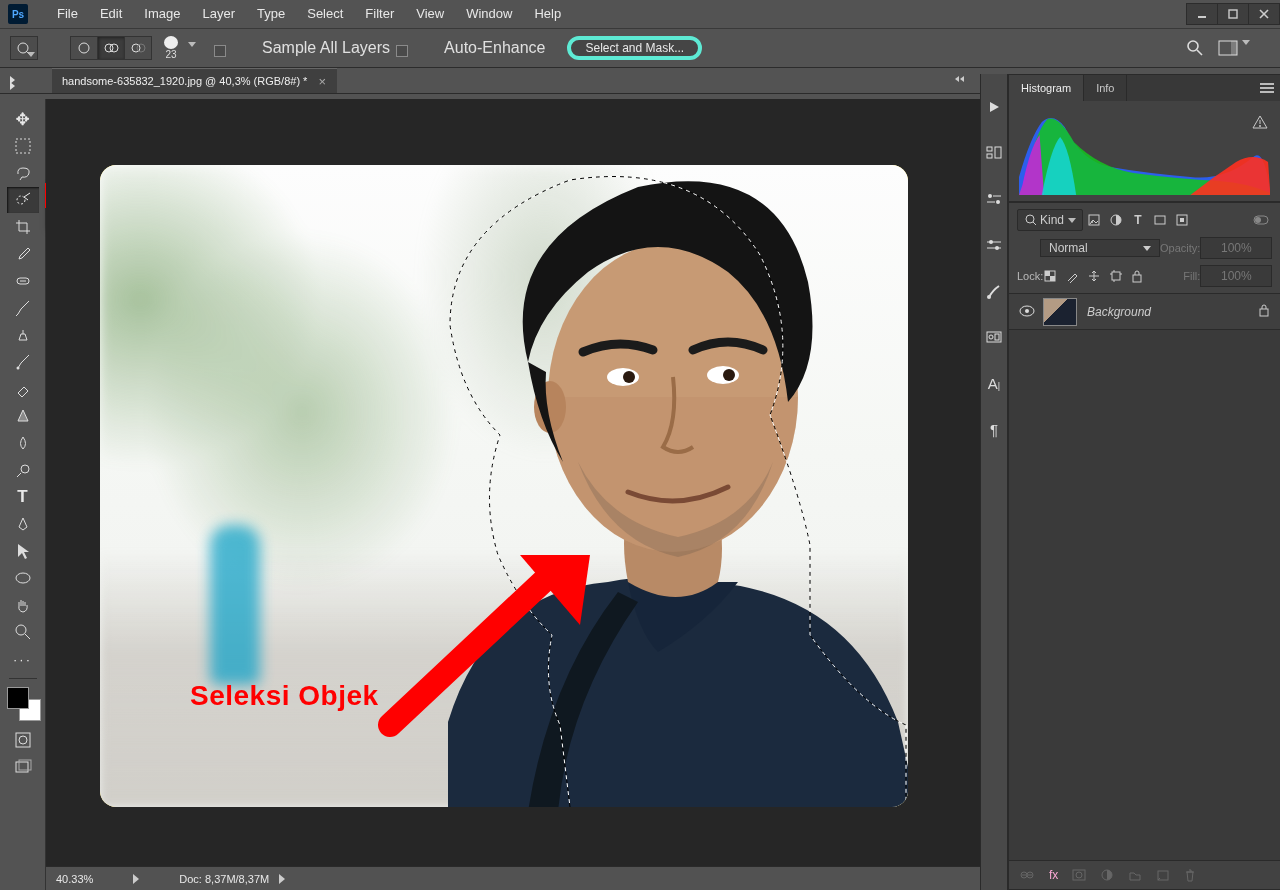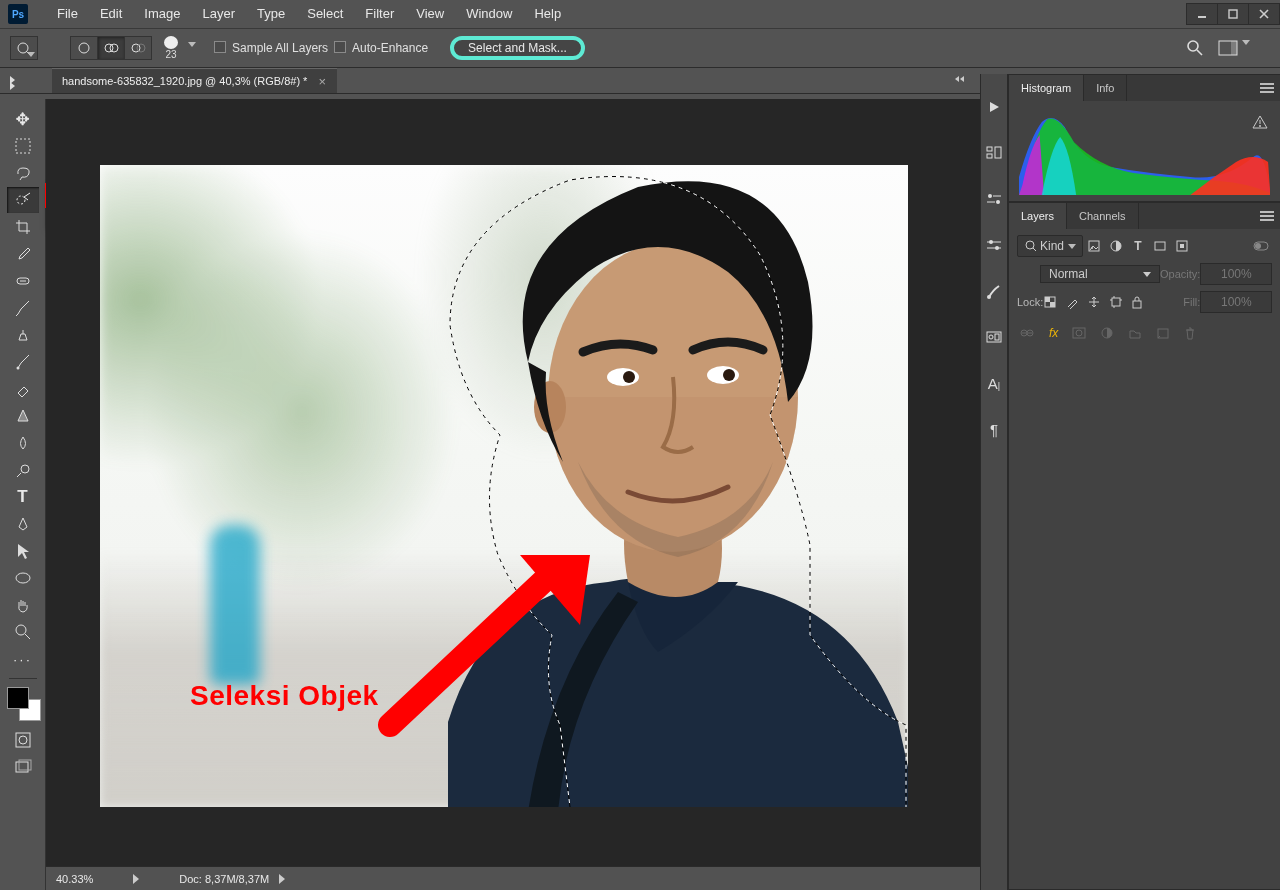"Sample All Layers" .opt-label { align-items: flex-start -> flex-end; font-size: 12px -> 16px; gap: none -> 30px }
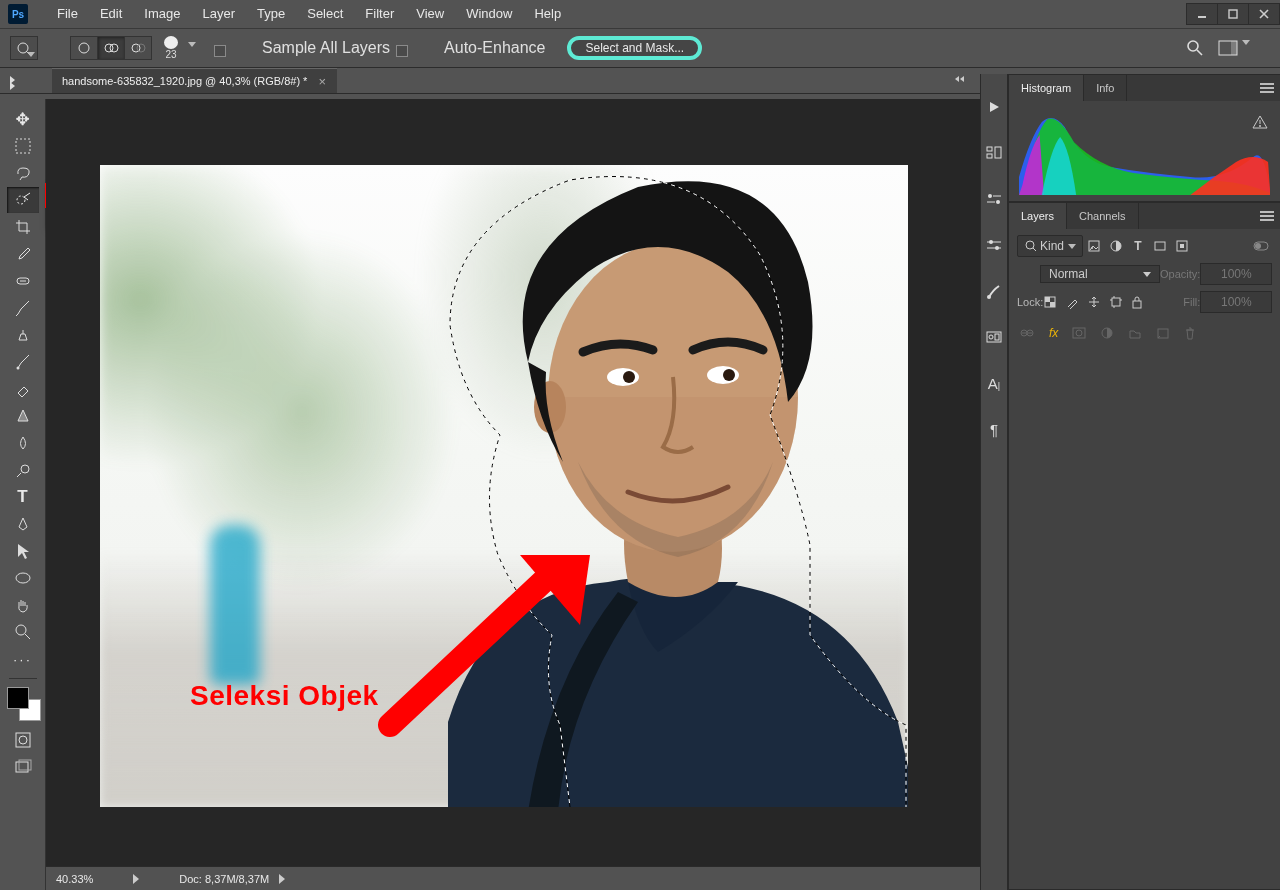"Layers" div.panel-tabs { html: <div> <div>Layers</div> <div>Channels</div> <div> <div></div> </div> </div> -> none }
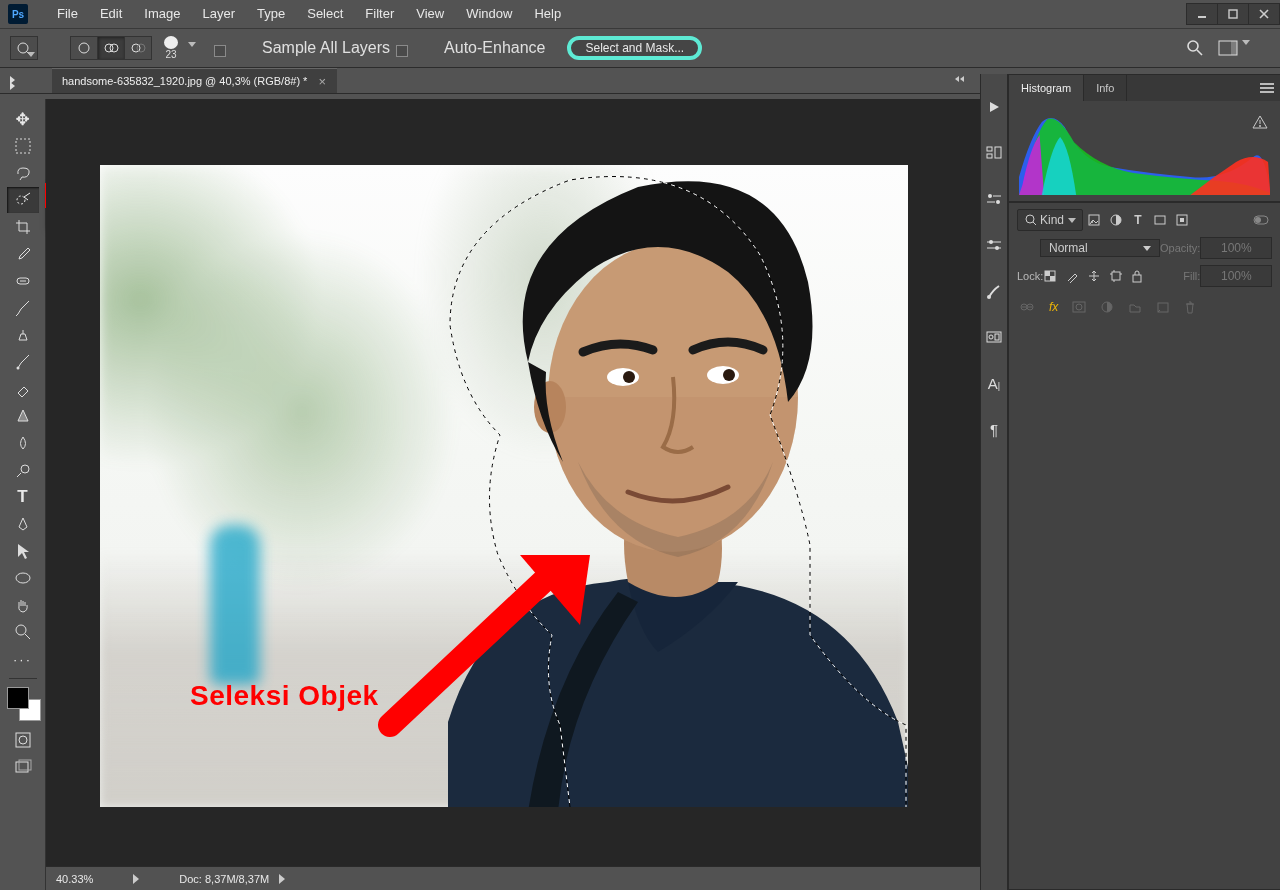"Background" div.layers-list { html: none -> <div> <div> <span><svg> <ellipse></ellipse> <circle></circle> </svg></span> <div></div> <span>Background</span> <span><svg> <rect></rect> <path></path> </svg></span> </div> </div> }
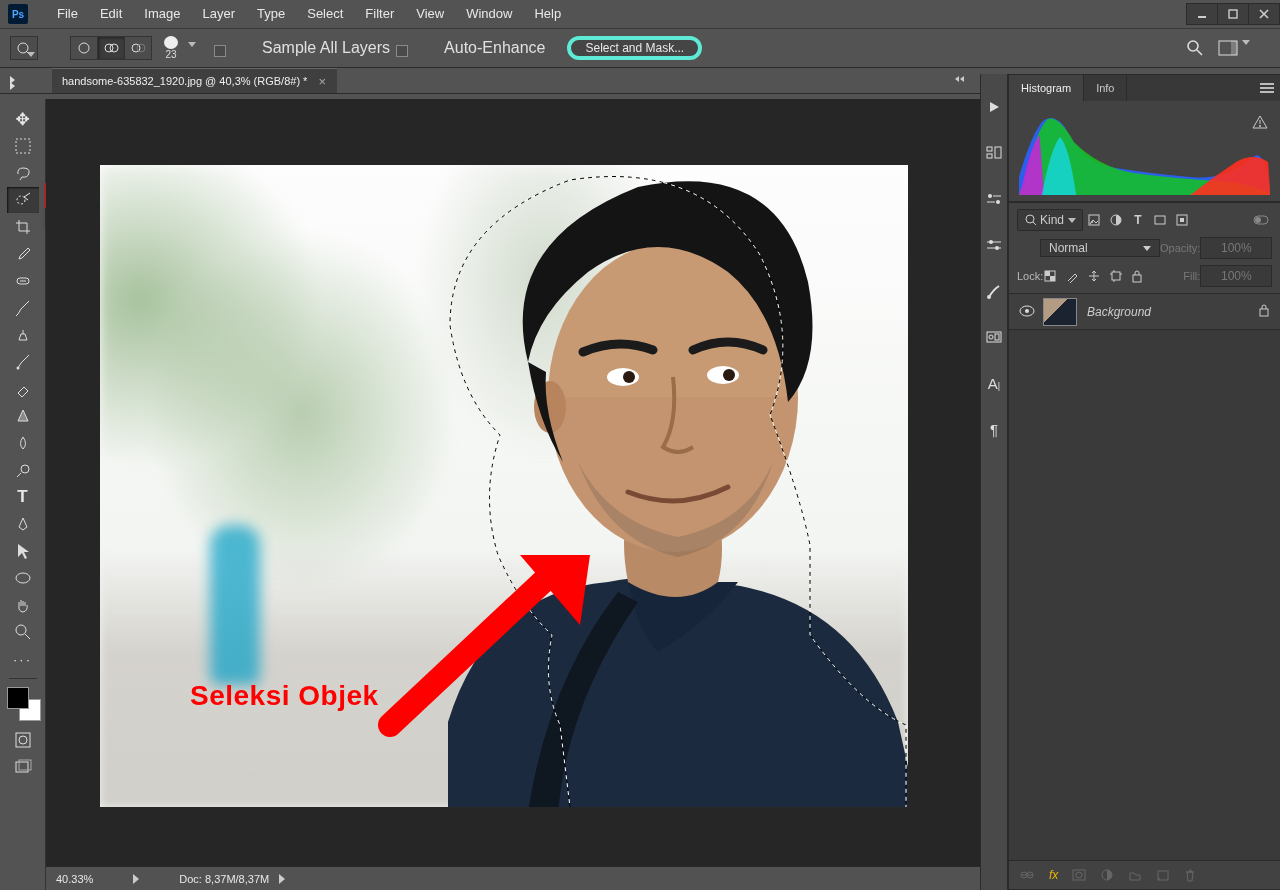"Seleksi Objek" .artboard { border-radius: none -> 16px }
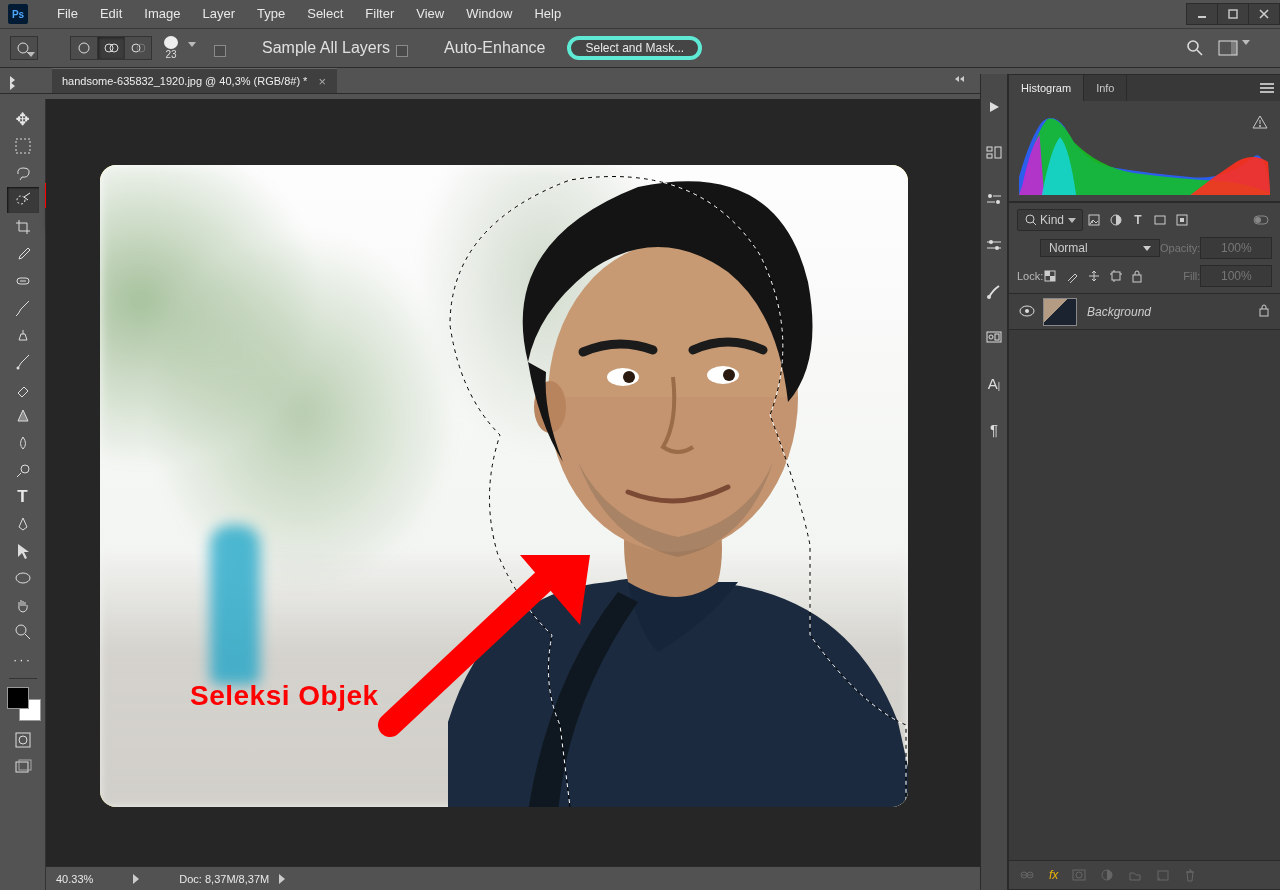"fx" span { color: #eab308 -> #f9a8d4; font-style: italic -> none }
